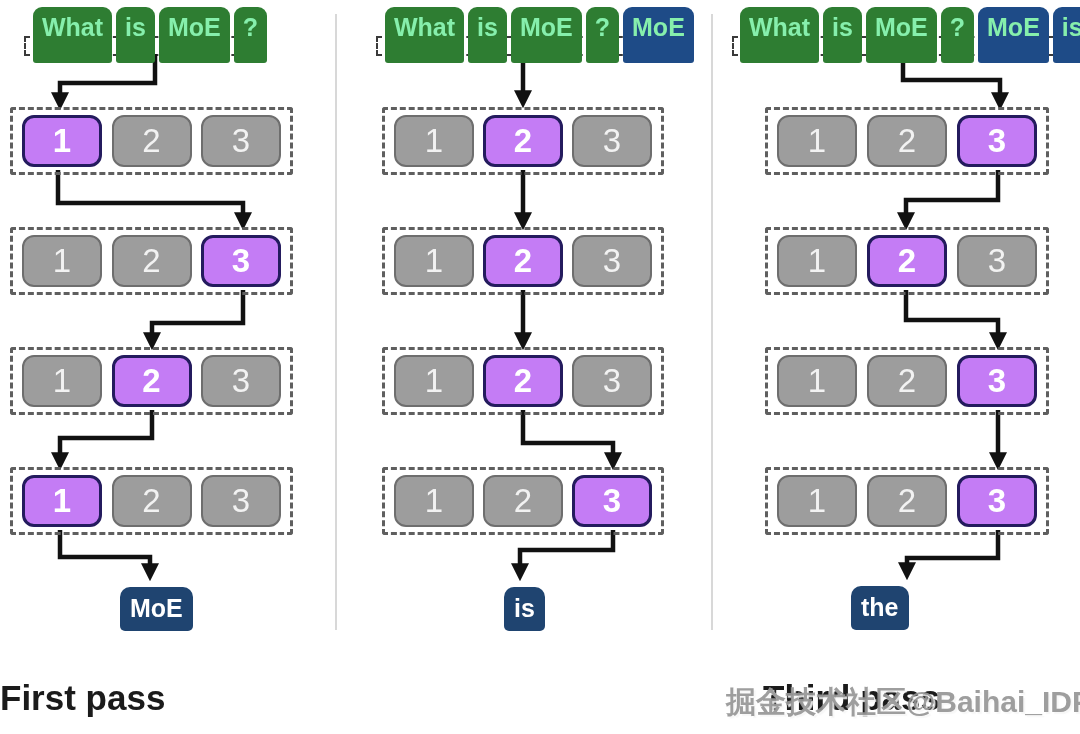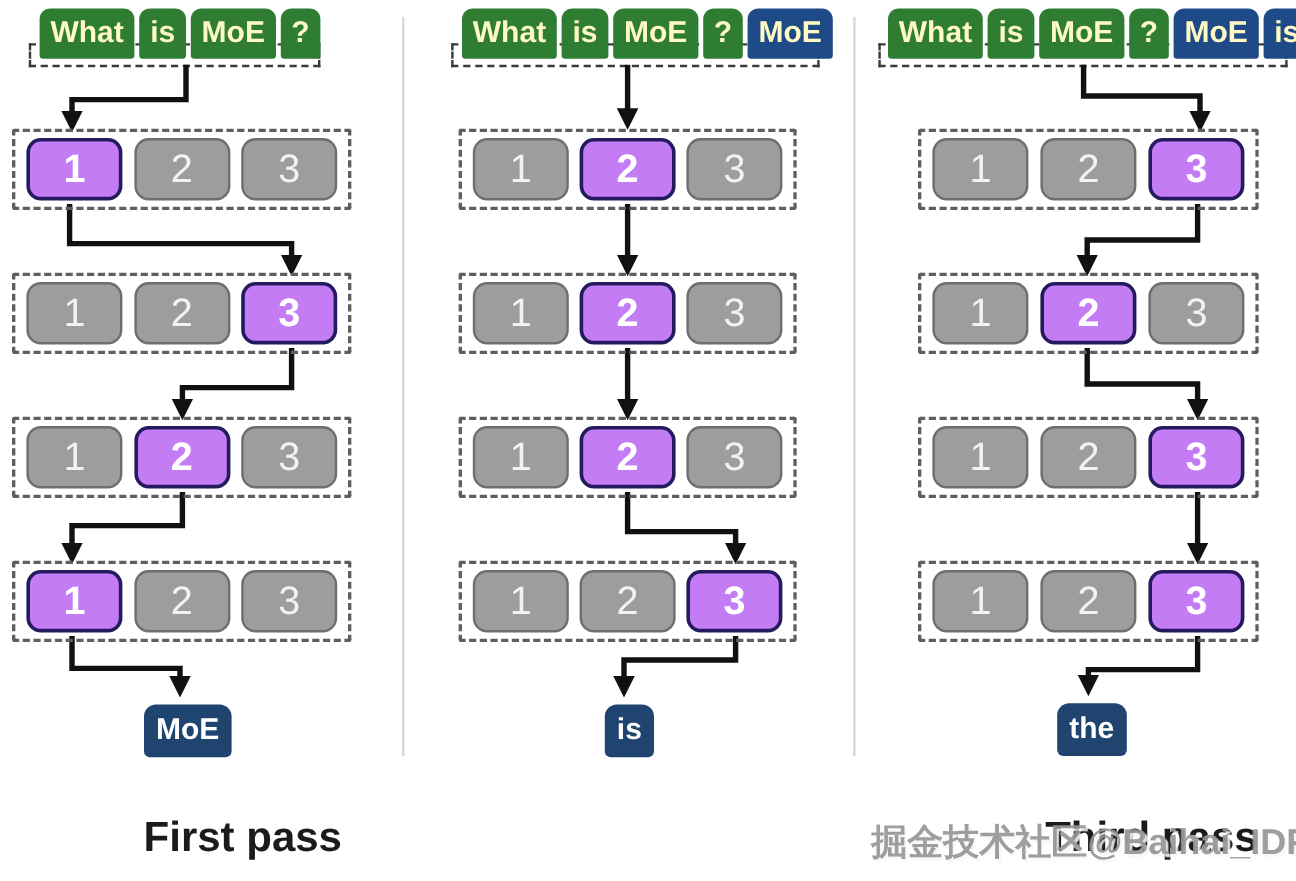"What" .tok { color: #fef9c3 -> #86efac; padding: 8px 9px 9px -> 8px 9px 23px }
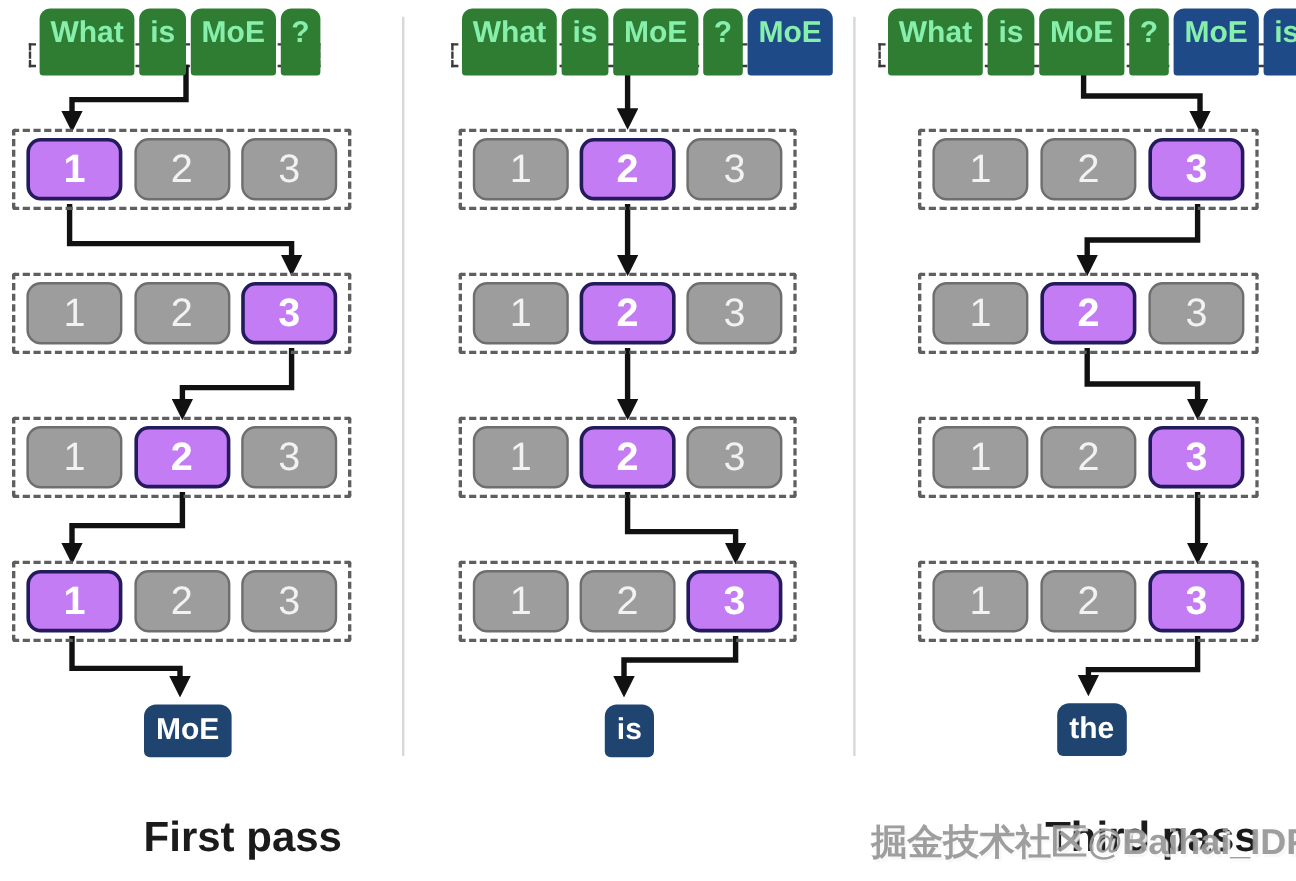"the" div.out-tok { left: 881px -> 851px }
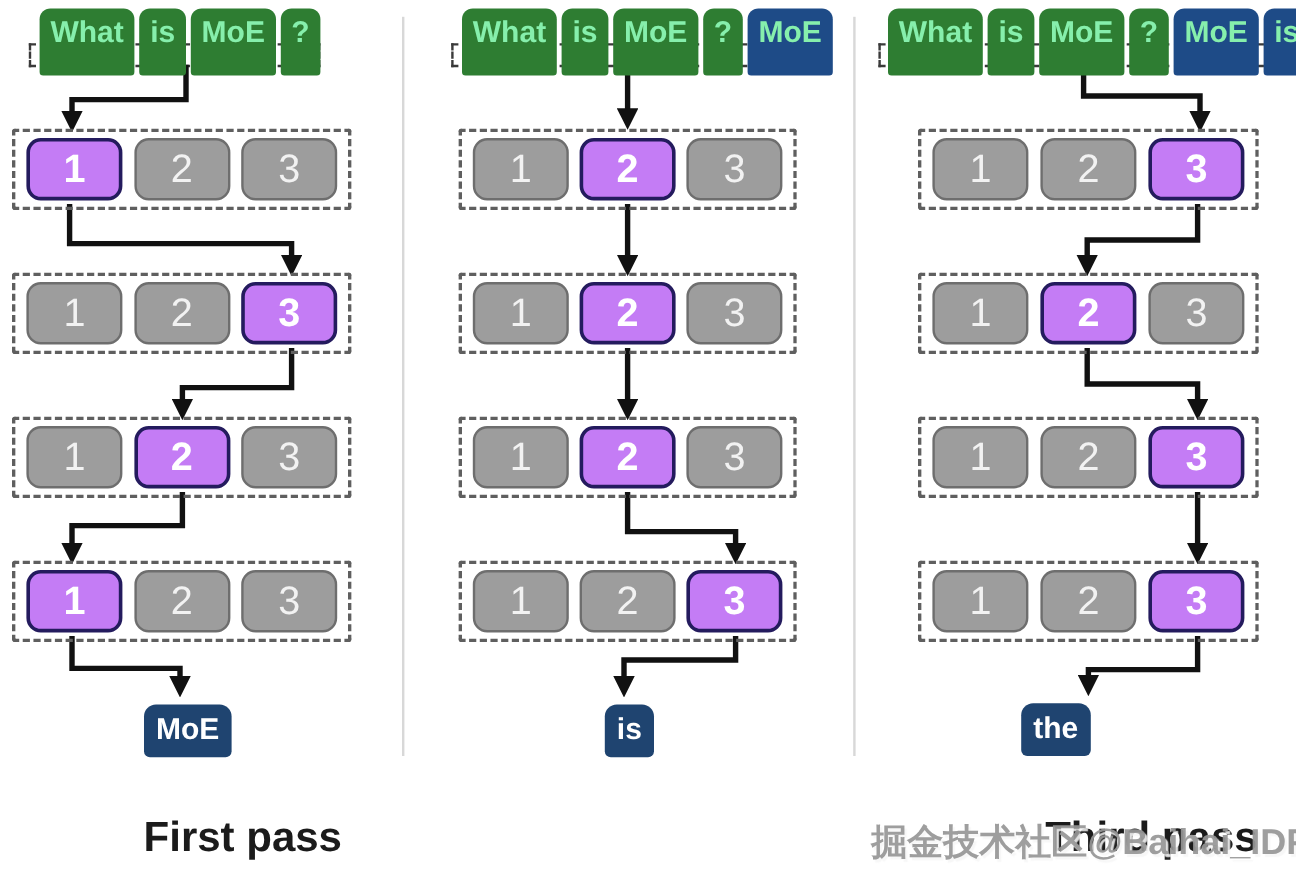"First pass" .pass-label { text-align: right -> left }
